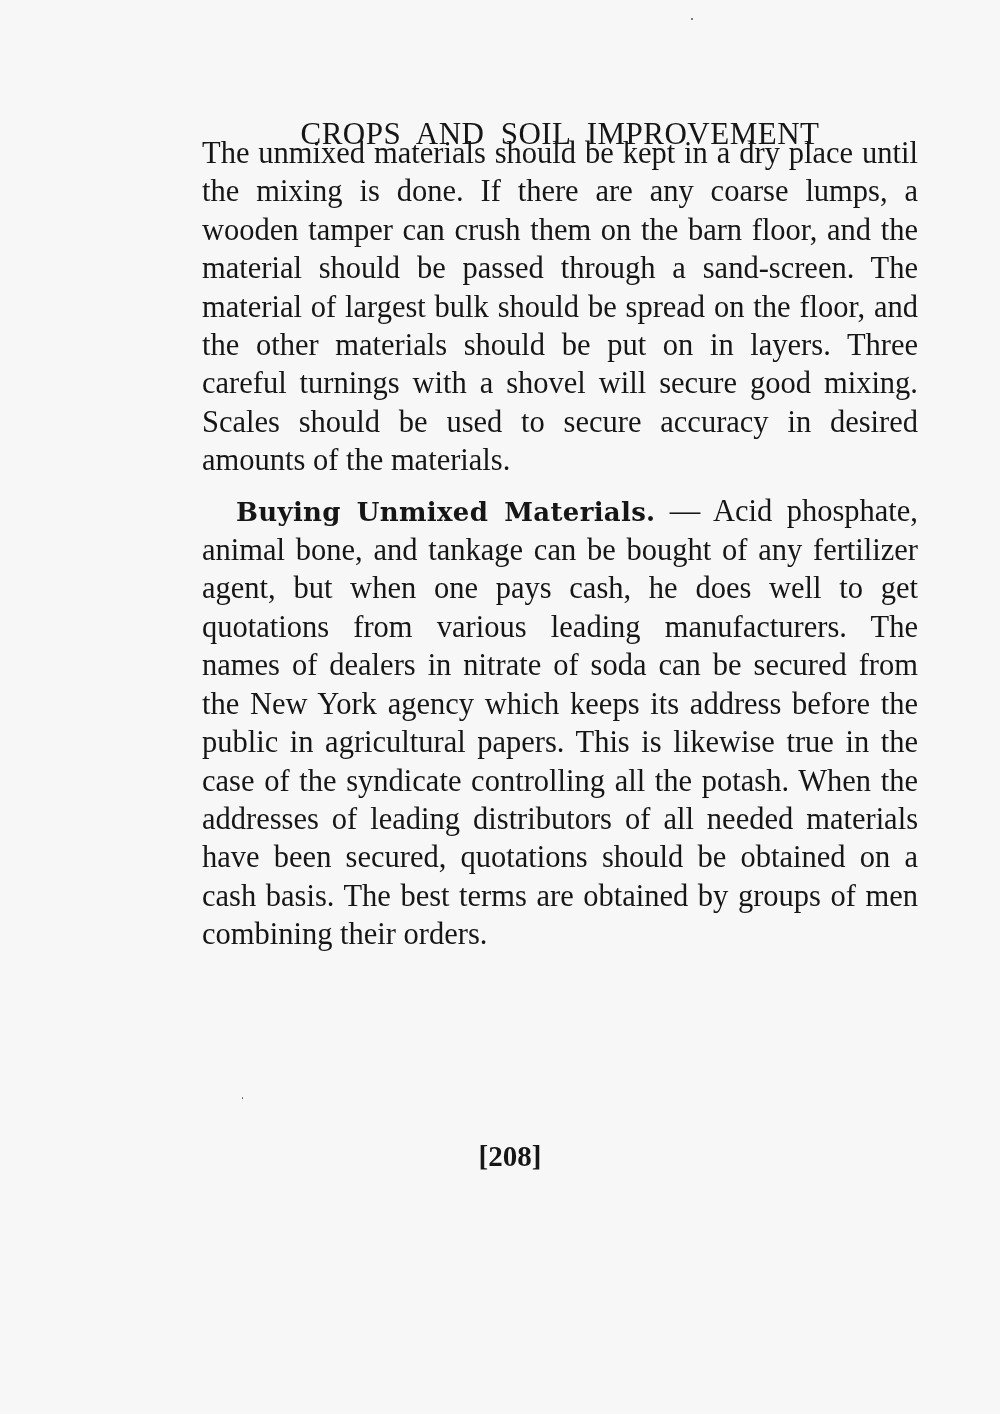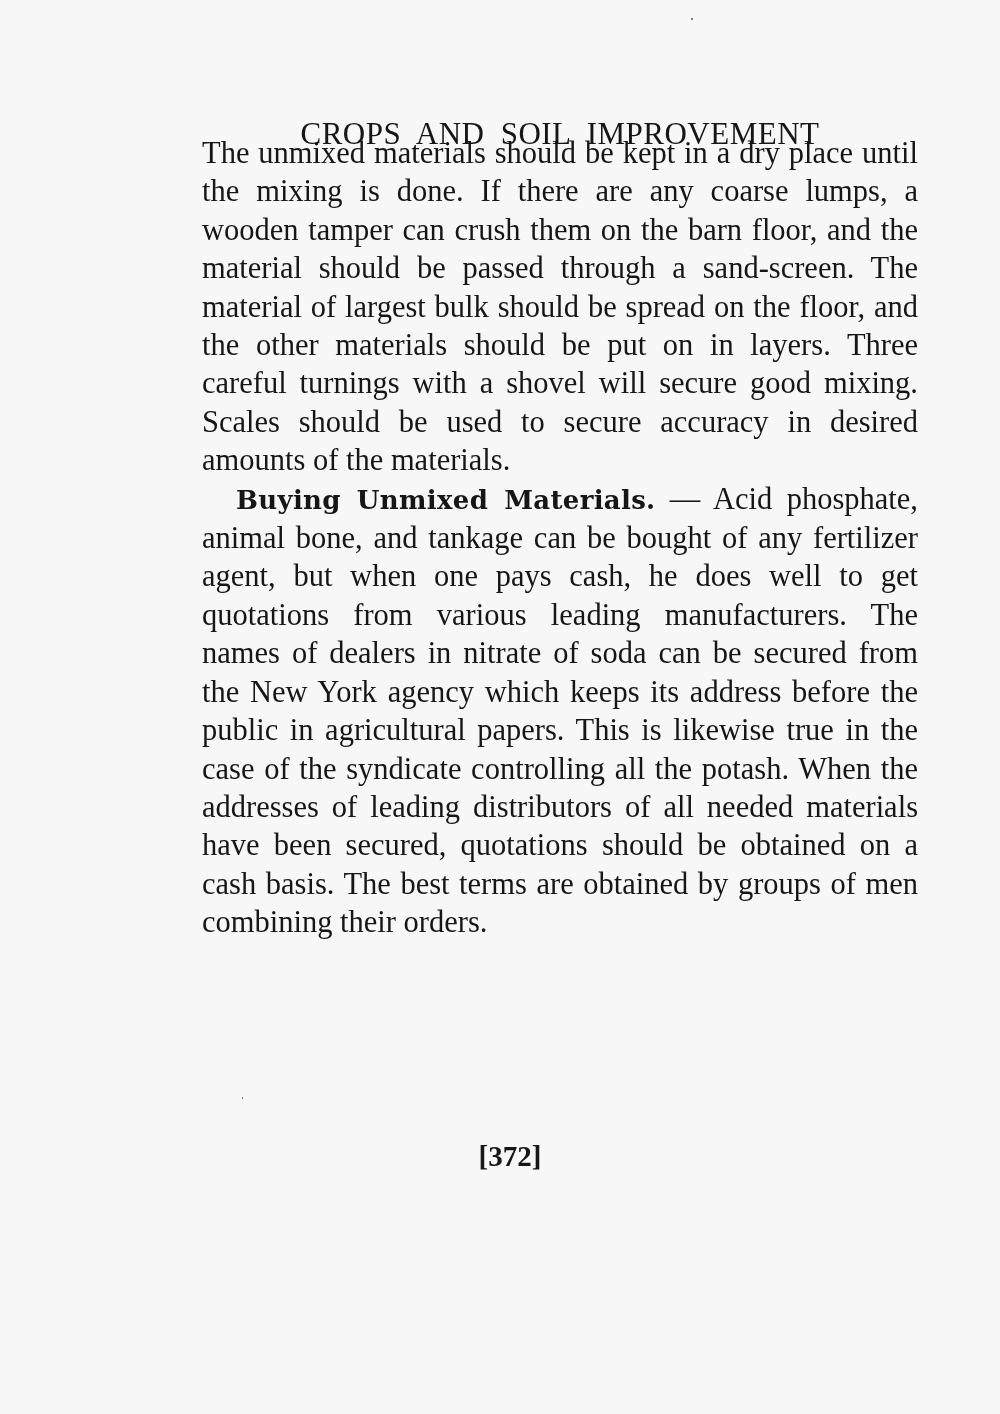"Buying Unmixed Materials. — Acid" .para + .para { margin-top: none -> 12px }
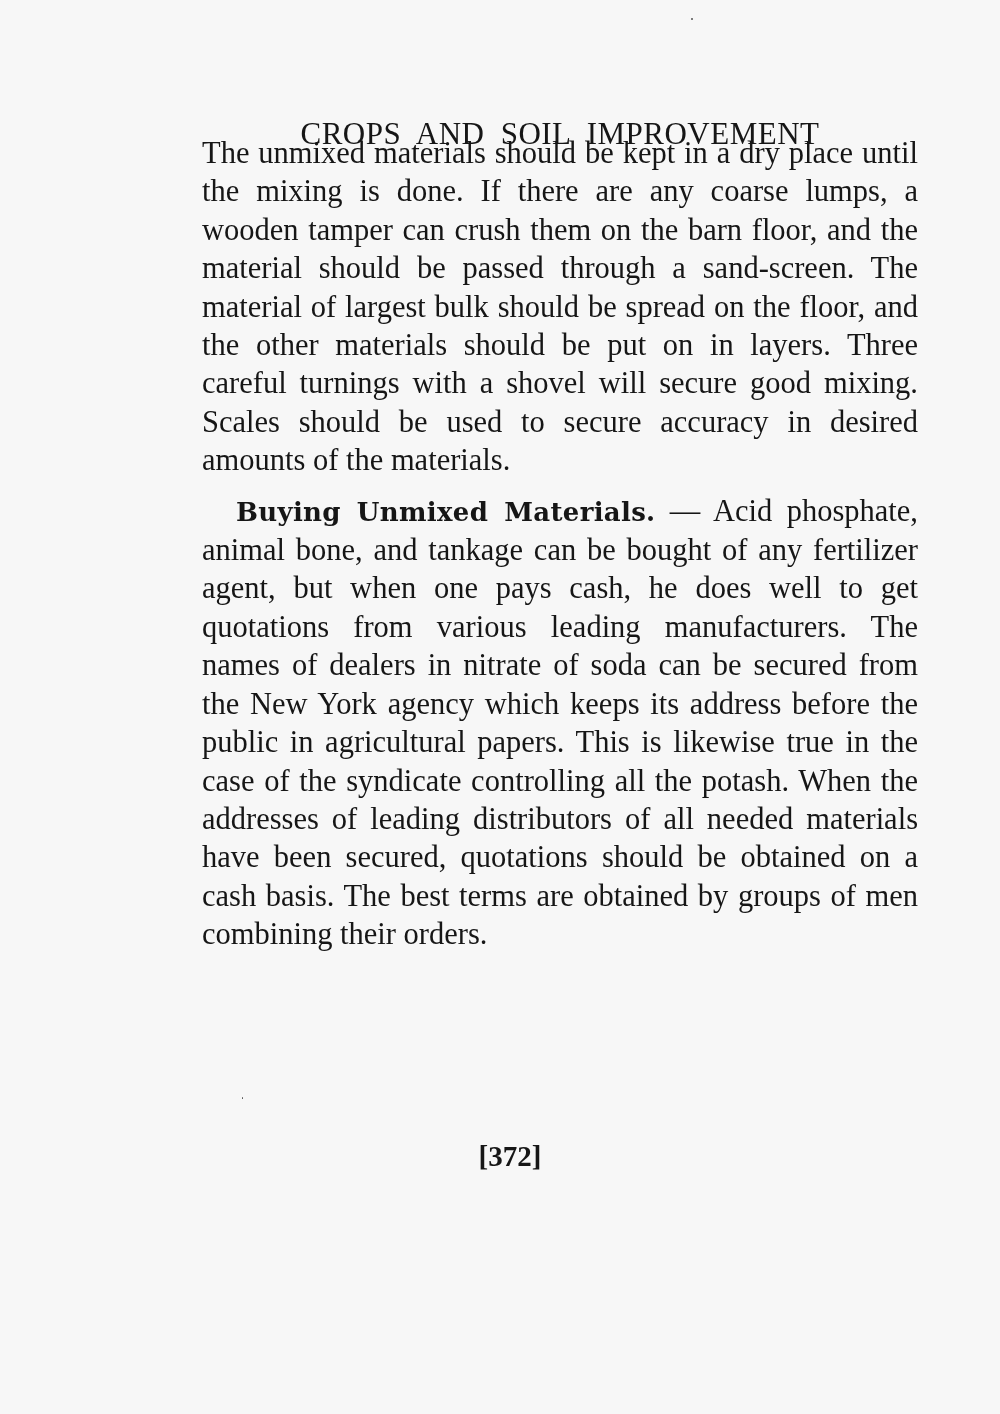"[372]" div.folio { text: 372 -> 208 }
